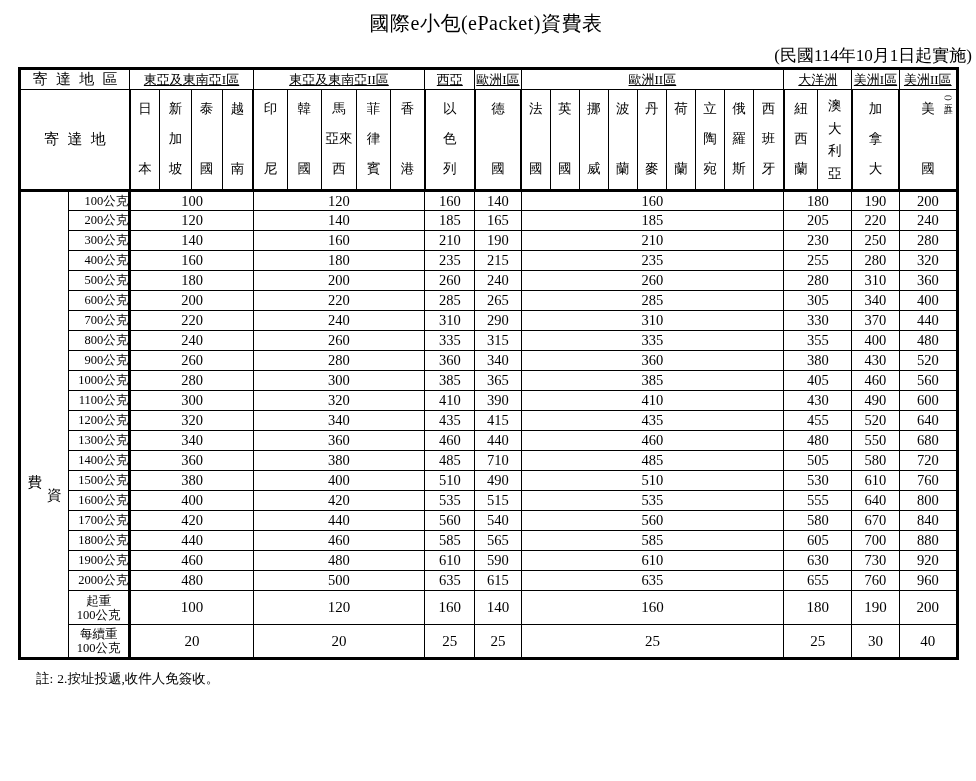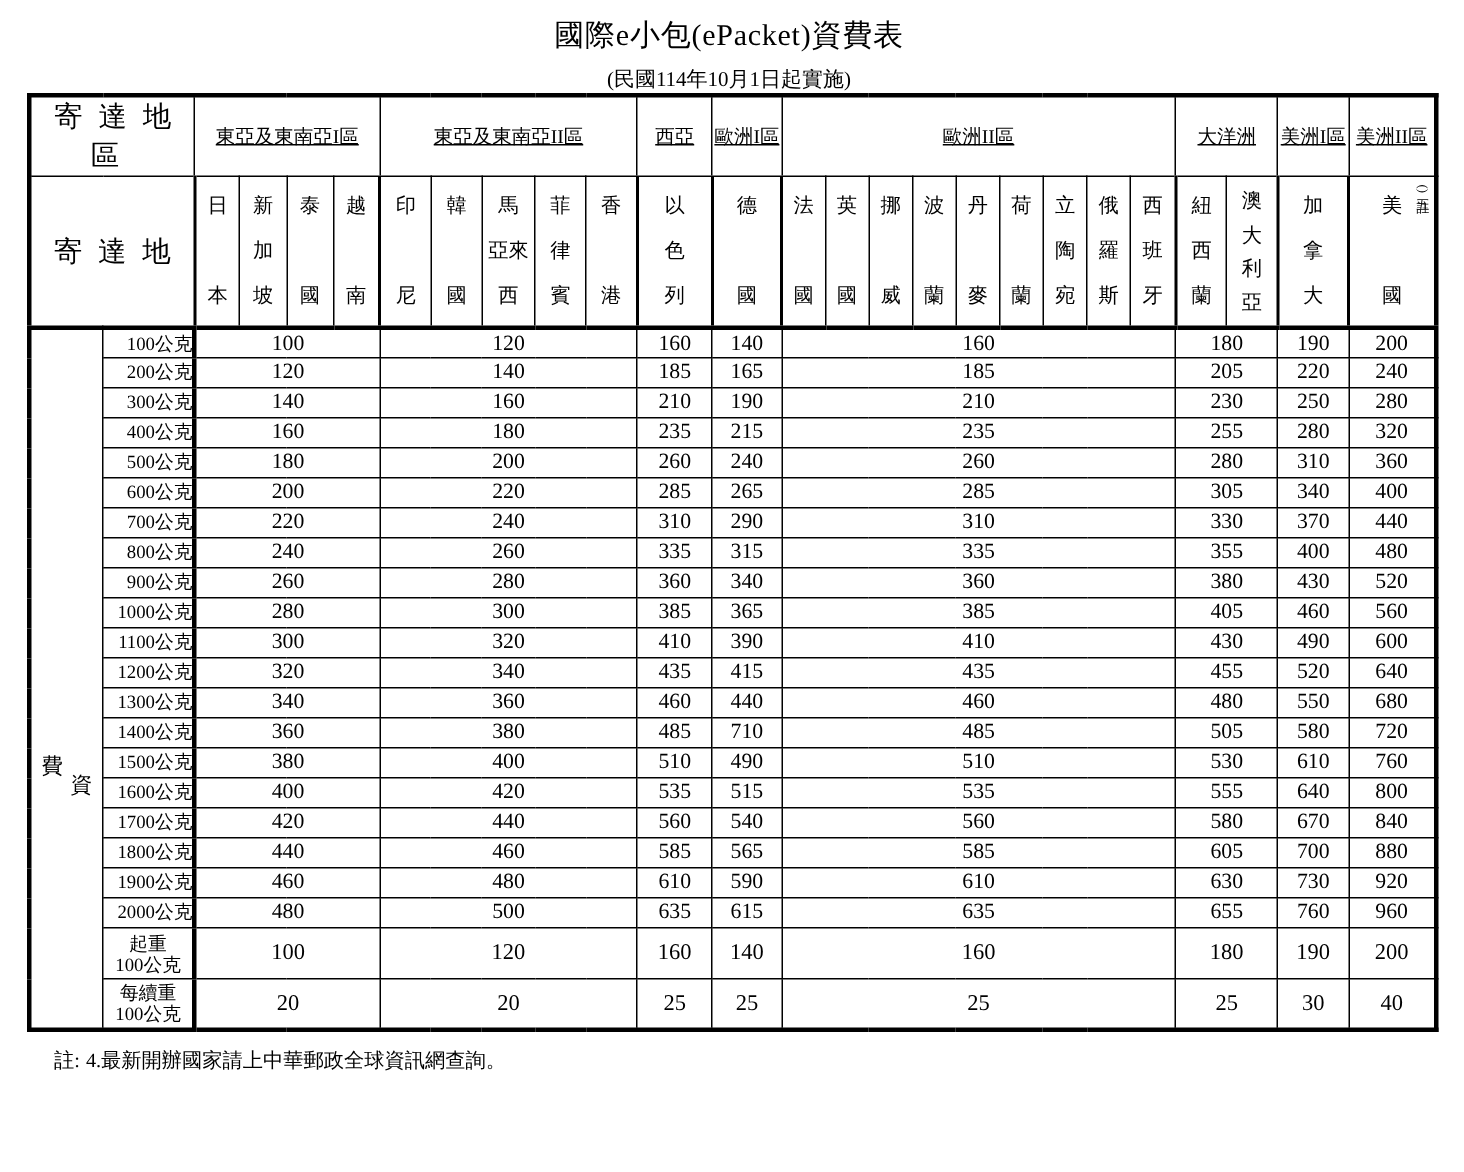"(民國114年10月1日起實施)" .subtitle { font-size: 14px -> 17px; text-align: center -> right }
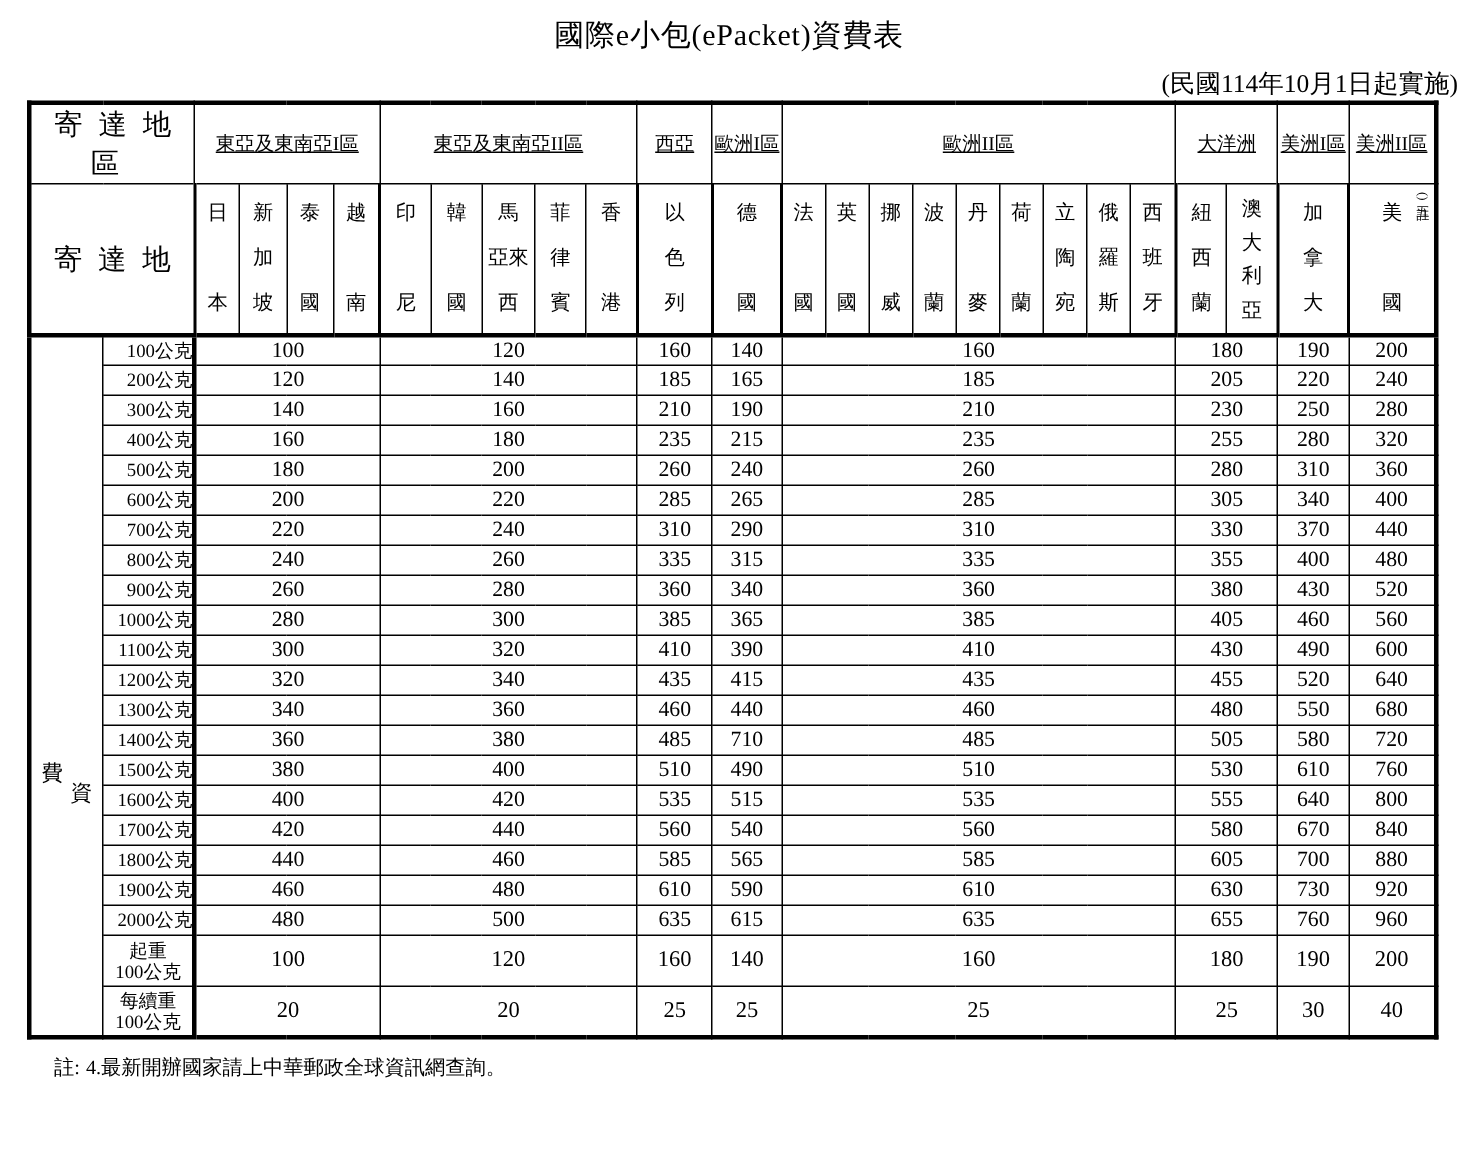"寄達地區" th.corner { font-size: 19px -> 15px }
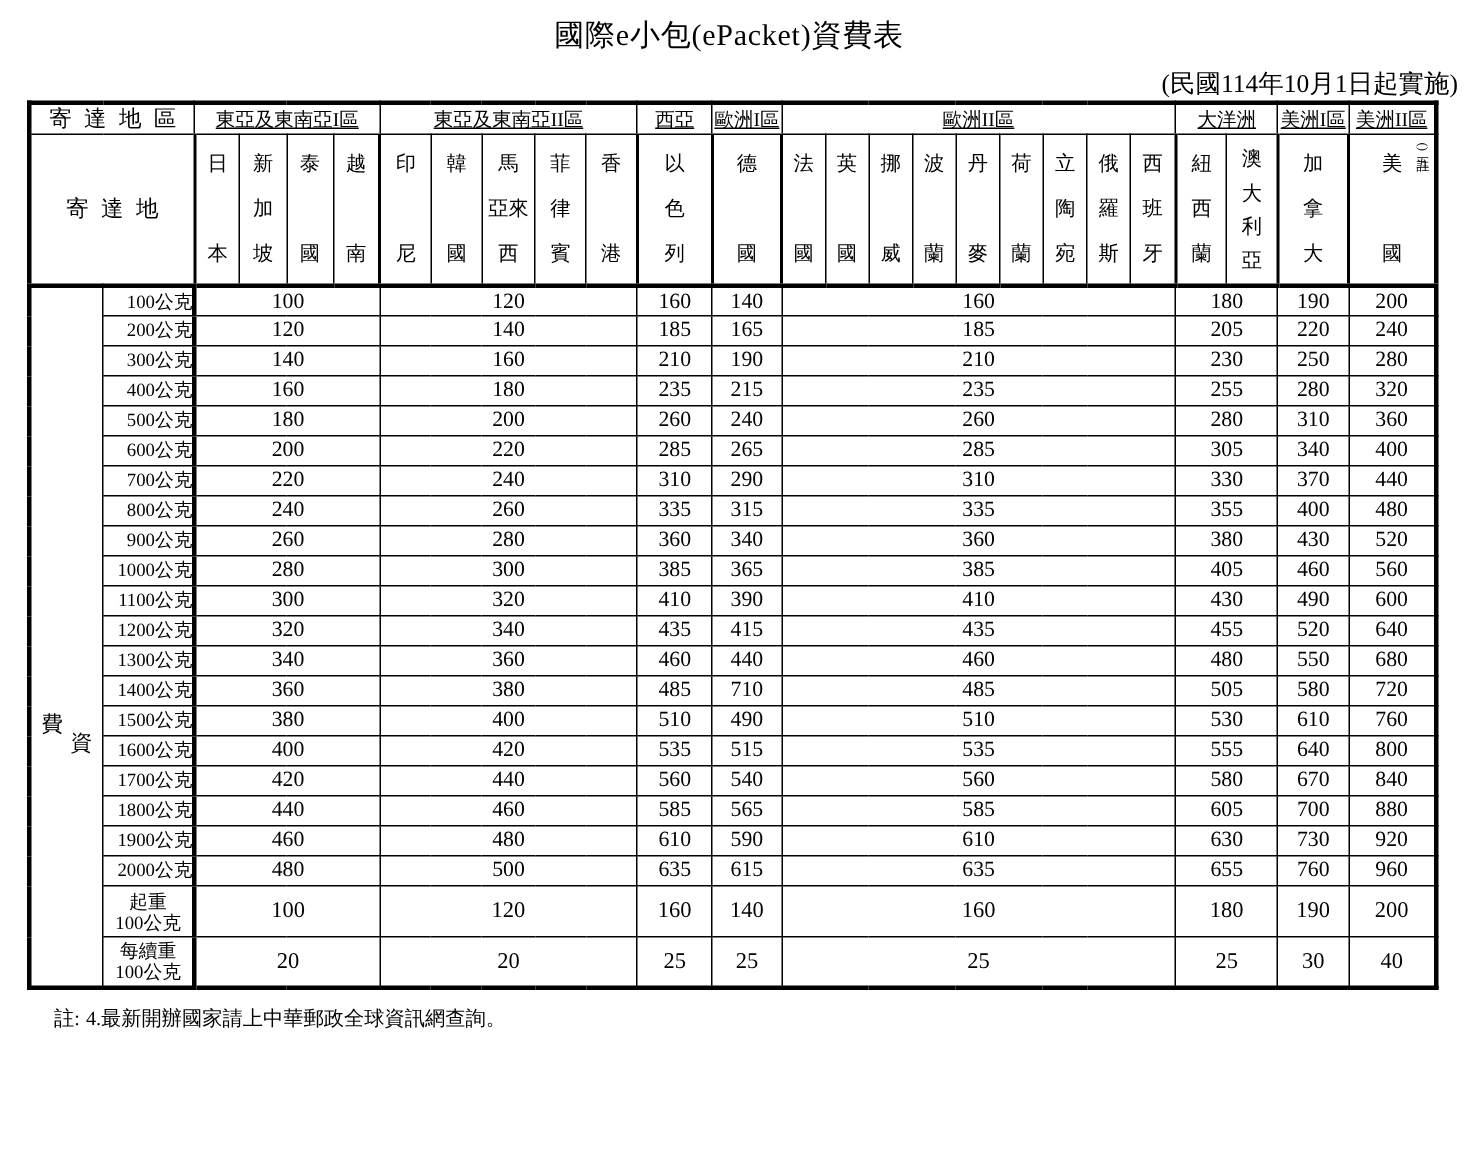"2.按址投遞,收件人免簽收。" div.note-line { html: none -> <div>2.按址投遞,收件人免簽收。</div> }
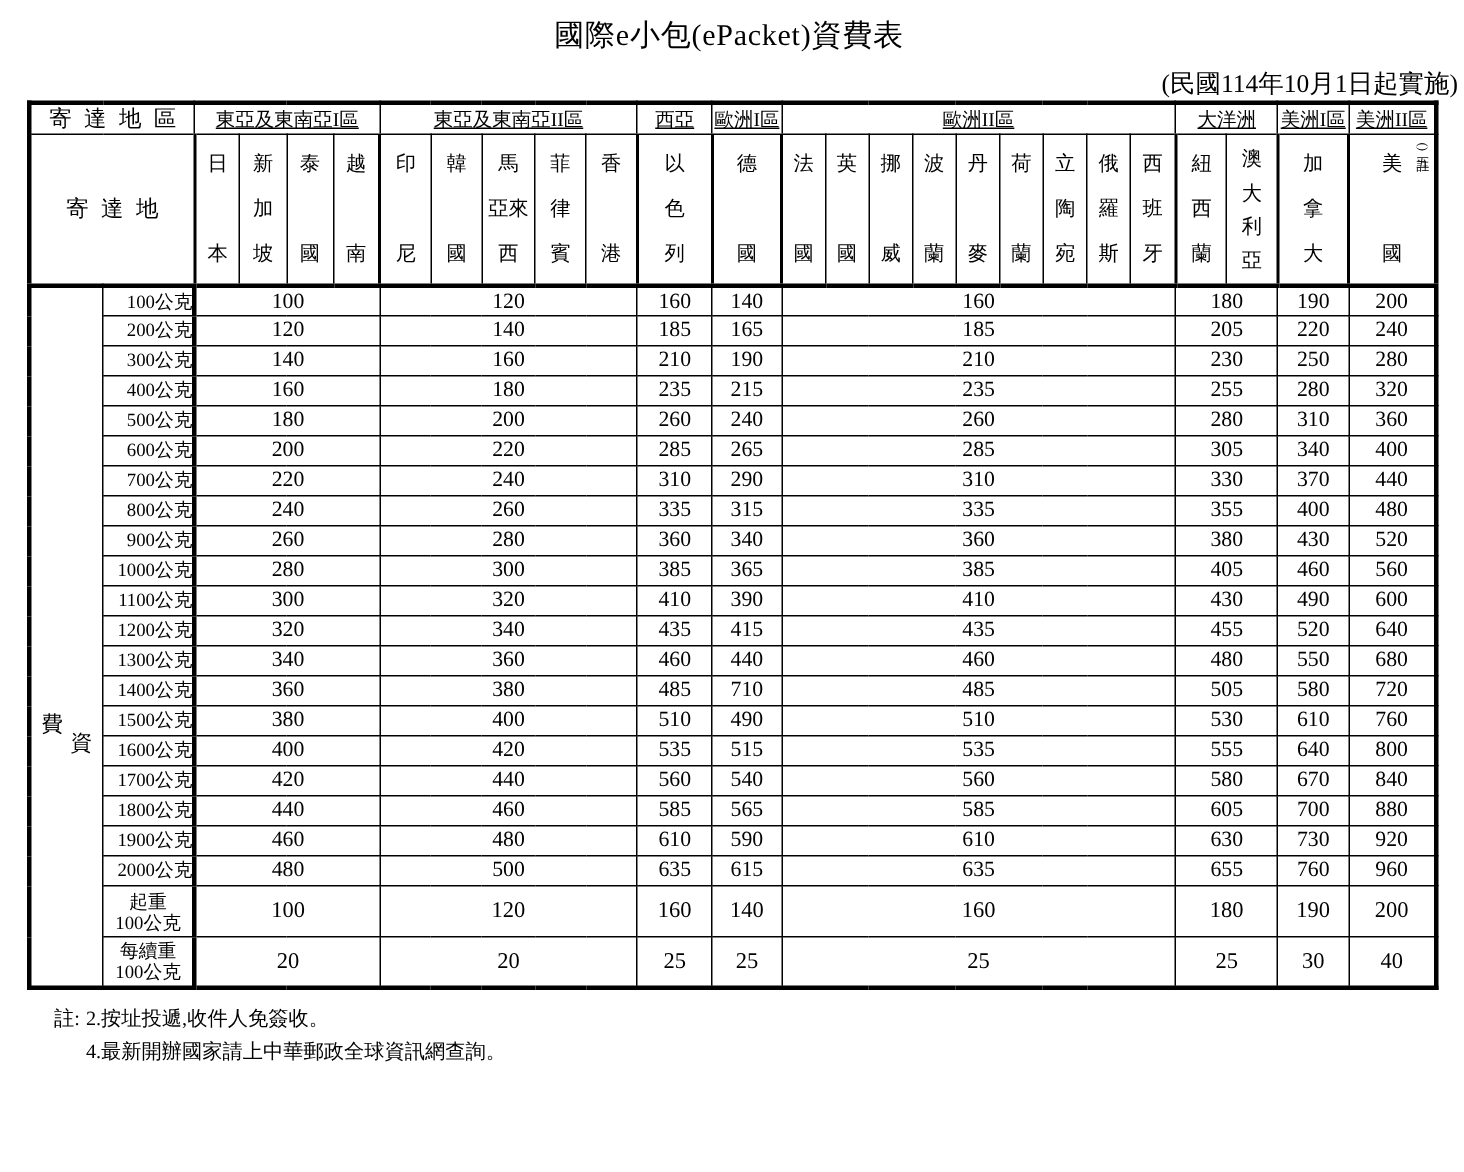"4.最新開辦國家請上中華郵政全球資訊網查詢。" div.note-line { html: <div>4.最新開辦國家請上中華郵政全球資訊網查詢。</div> -> none }
